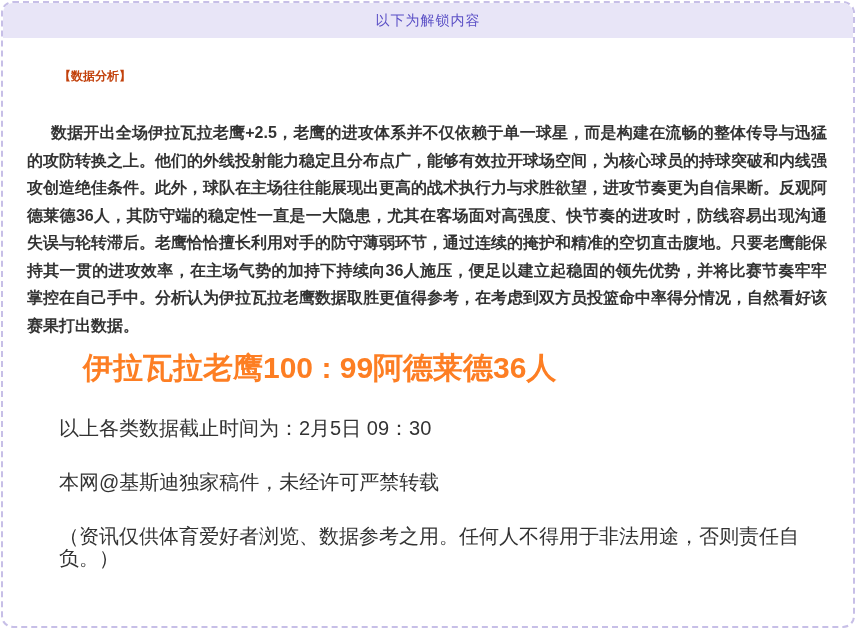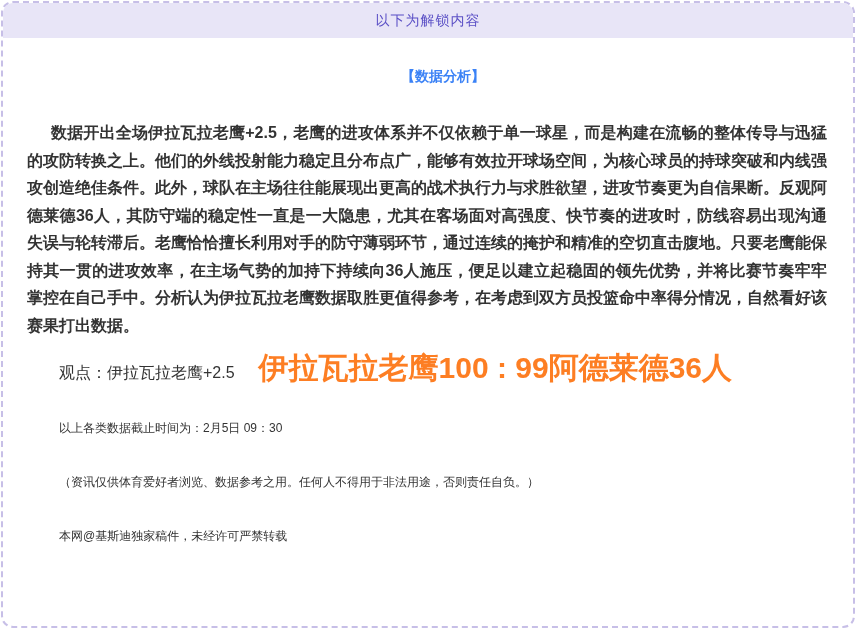"【数据分析】" .title { color: #3b82f6 -> #c2410c; font-size: 14px -> 12px; text-align: center -> none }
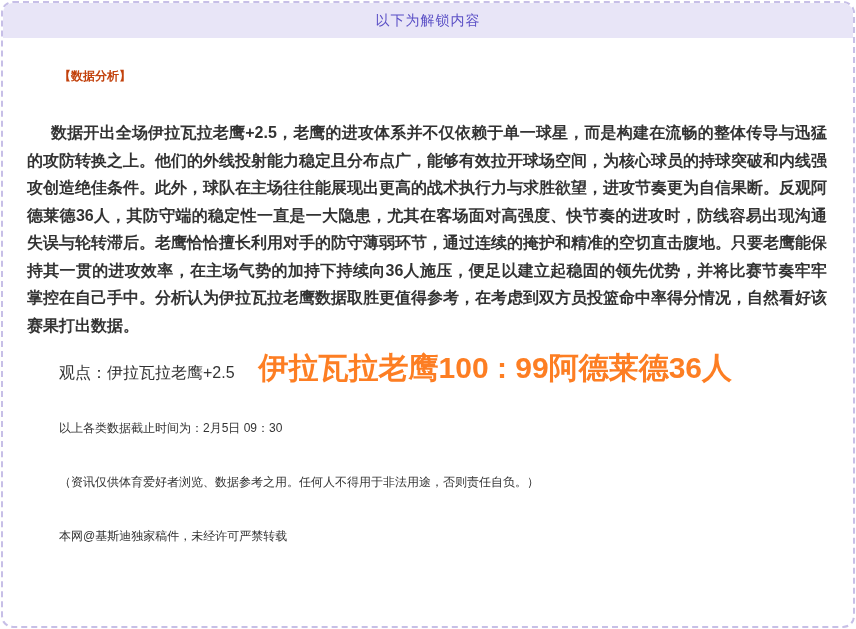"观点：伊拉瓦拉老鹰+2.5" span.viewpoint { html: <span>观点：伊拉瓦拉老鹰+2.5</span> -> none }
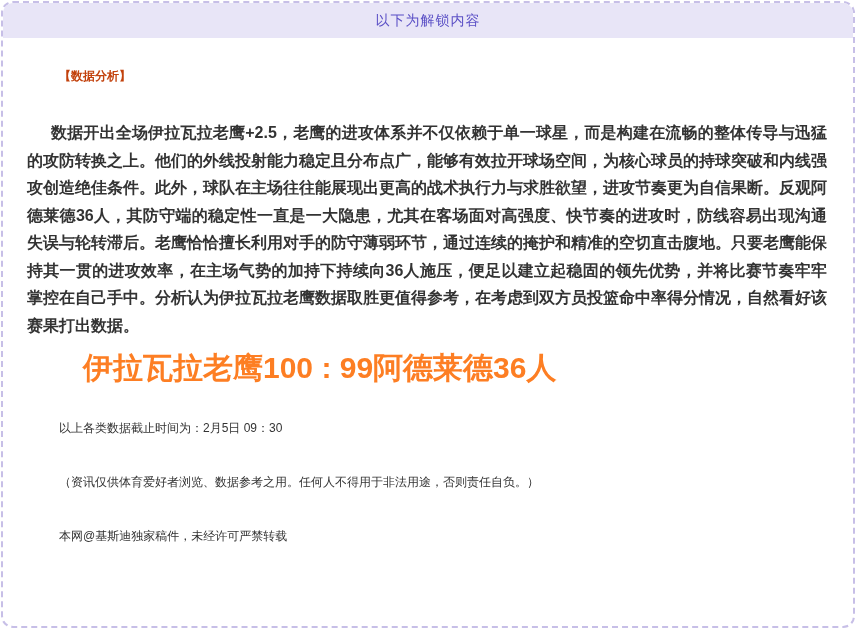"以上各类数据截止时间为：2月5日 09：30" .meta { font-size: 12px -> 20px }
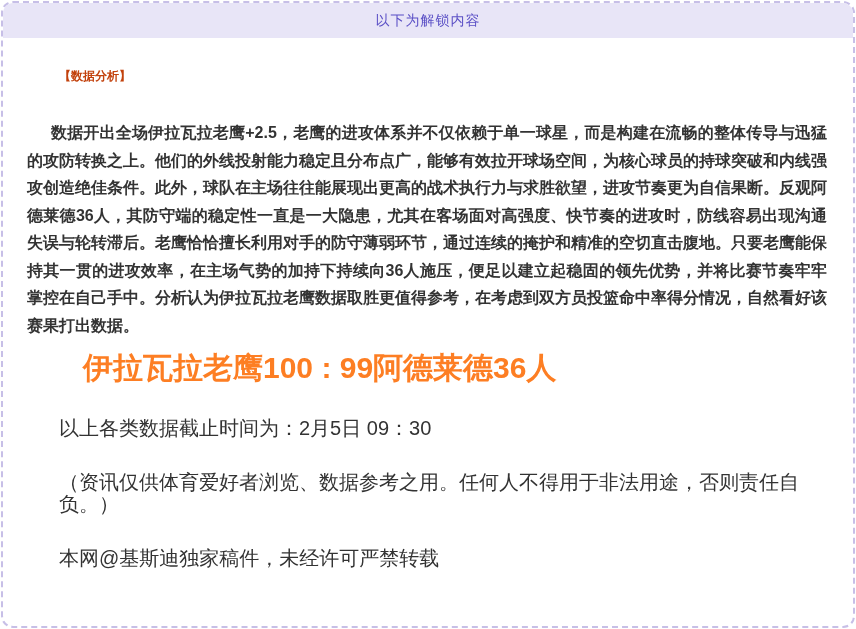"（资讯仅供体育爱好者浏览、数据参考之用。任何人不得用于非法用途，否则责任自负。）" p.meta { order: before "本网@基斯迪独家稿件，未经许可严禁转载" -> after "本网@基斯迪独家稿件，未经许可严禁转载" }
